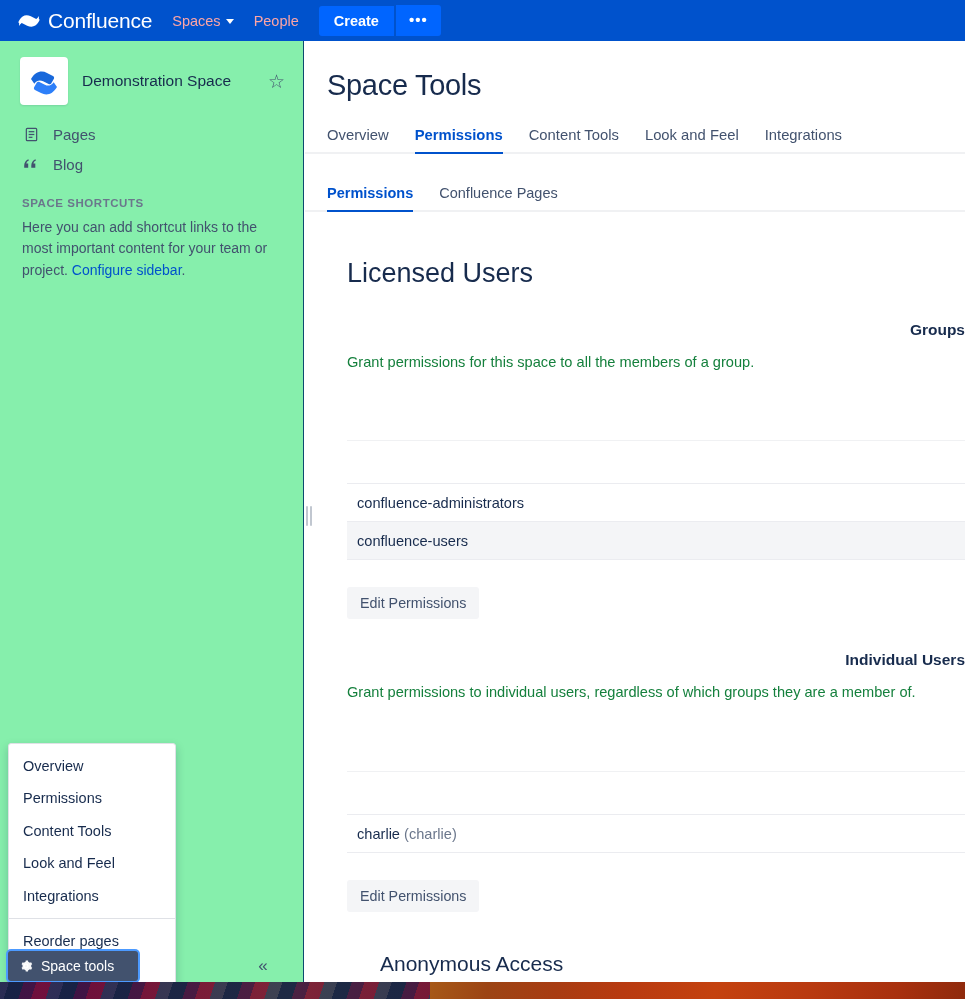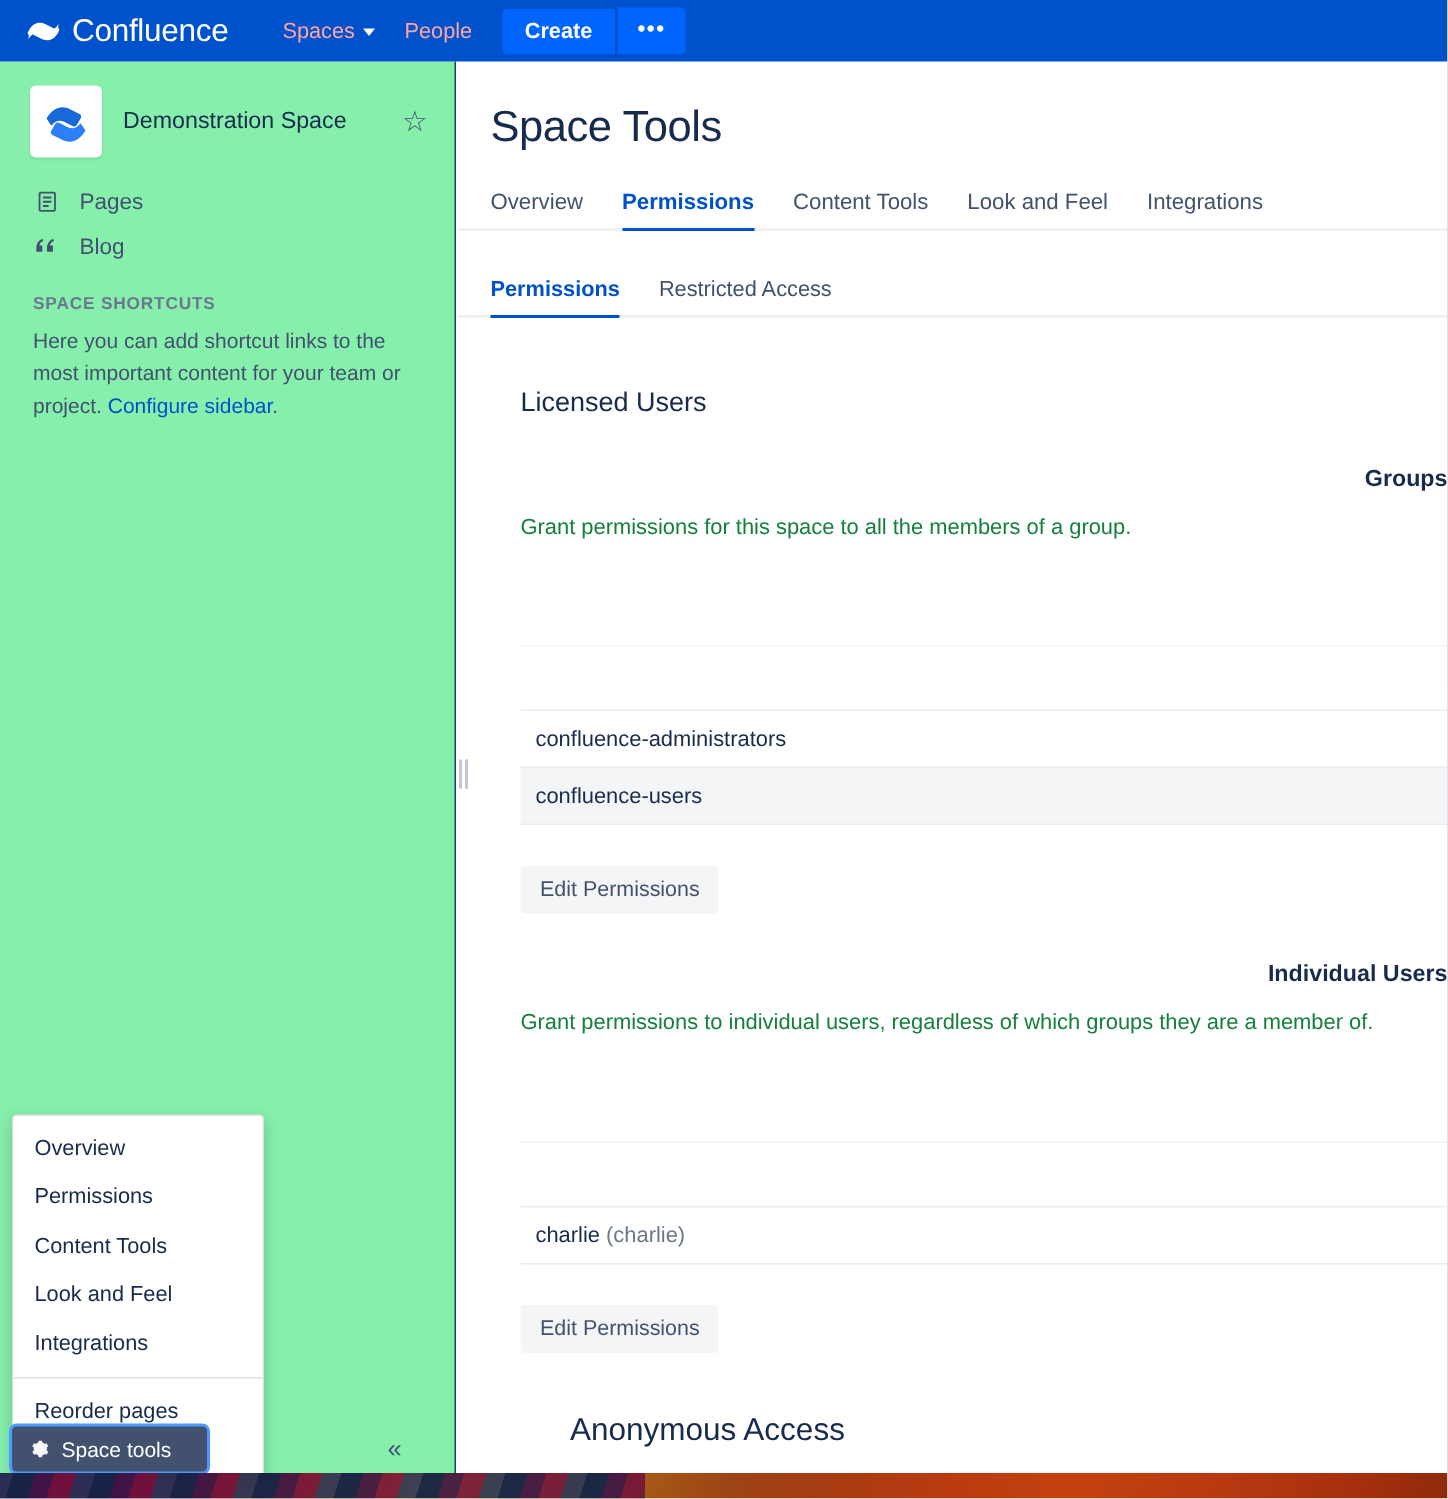"Confluence" .brand { margin-right: 26px -> 10px }
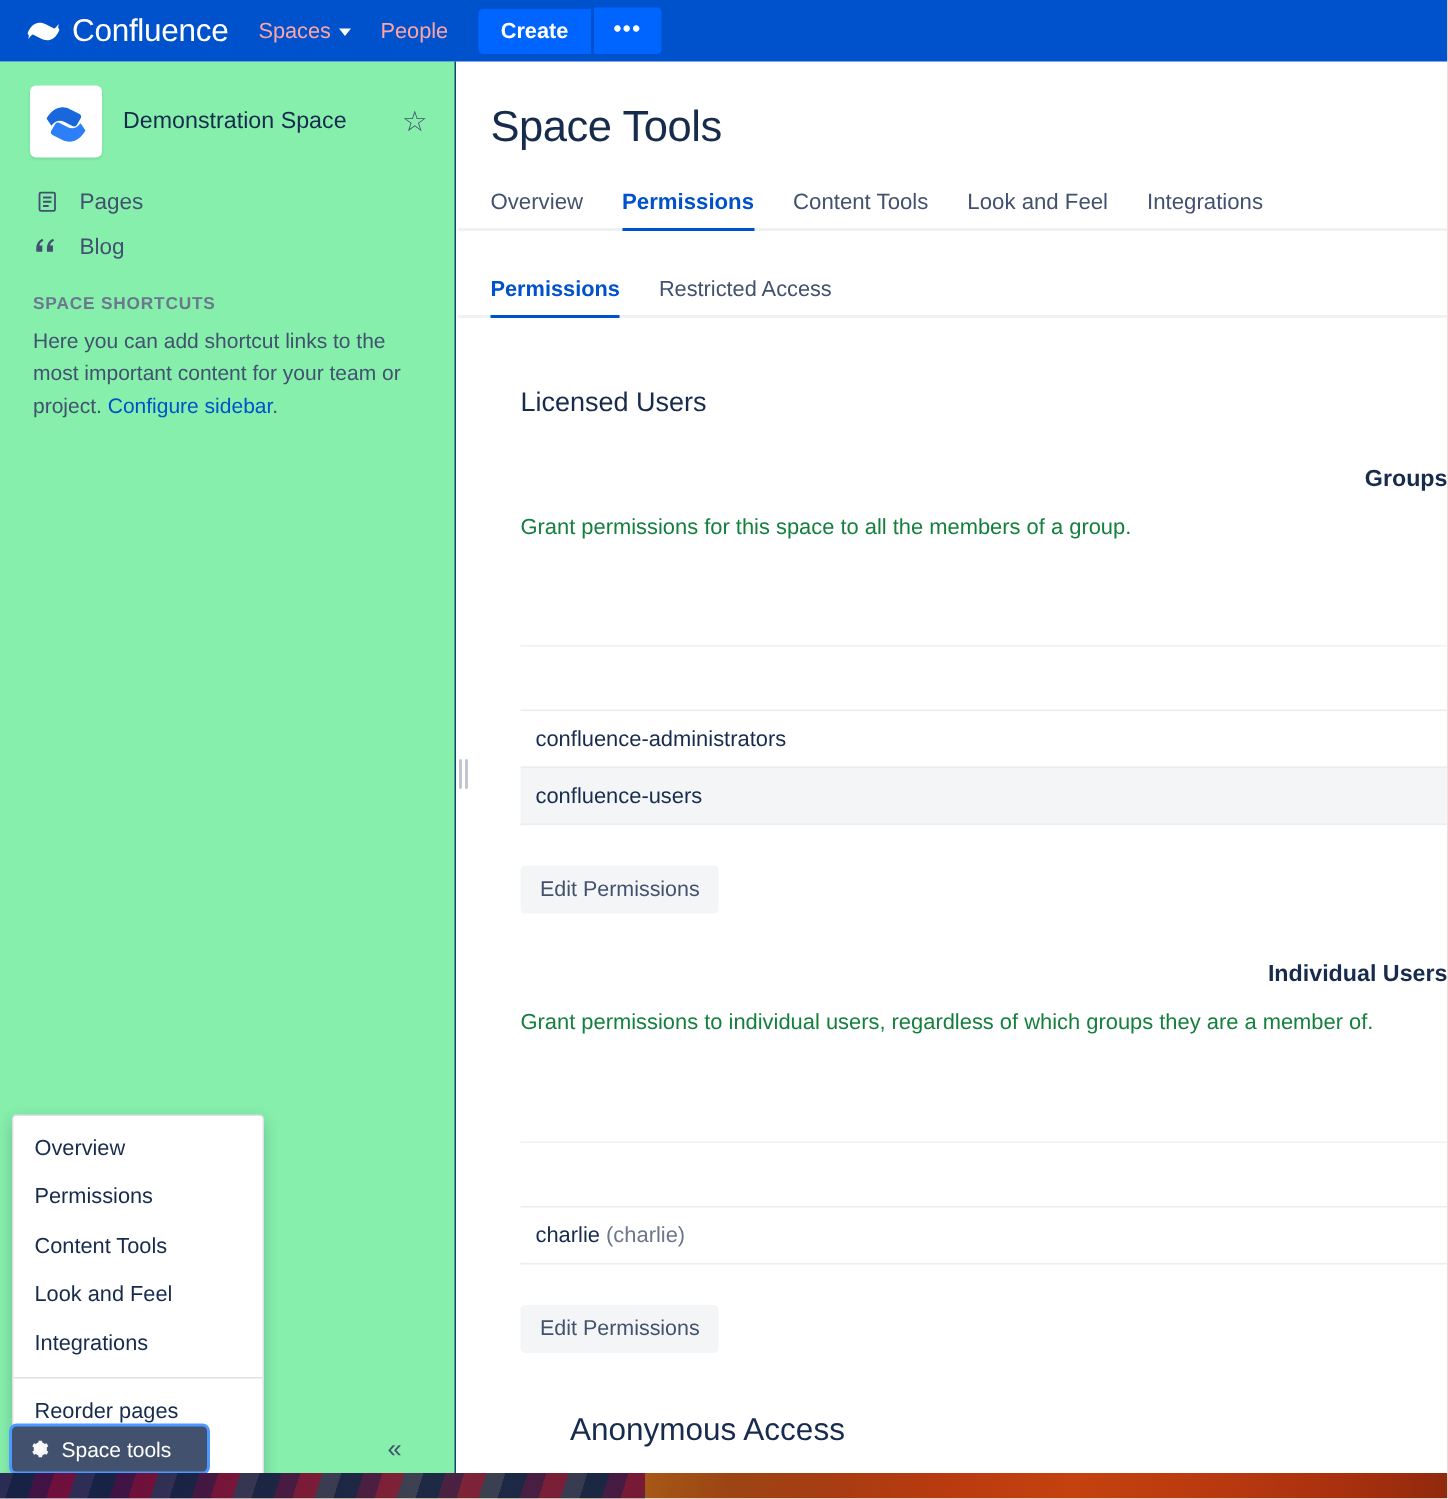"Restricted Access" div.tab-s { text: Restricted Access -> Confluence Pages }
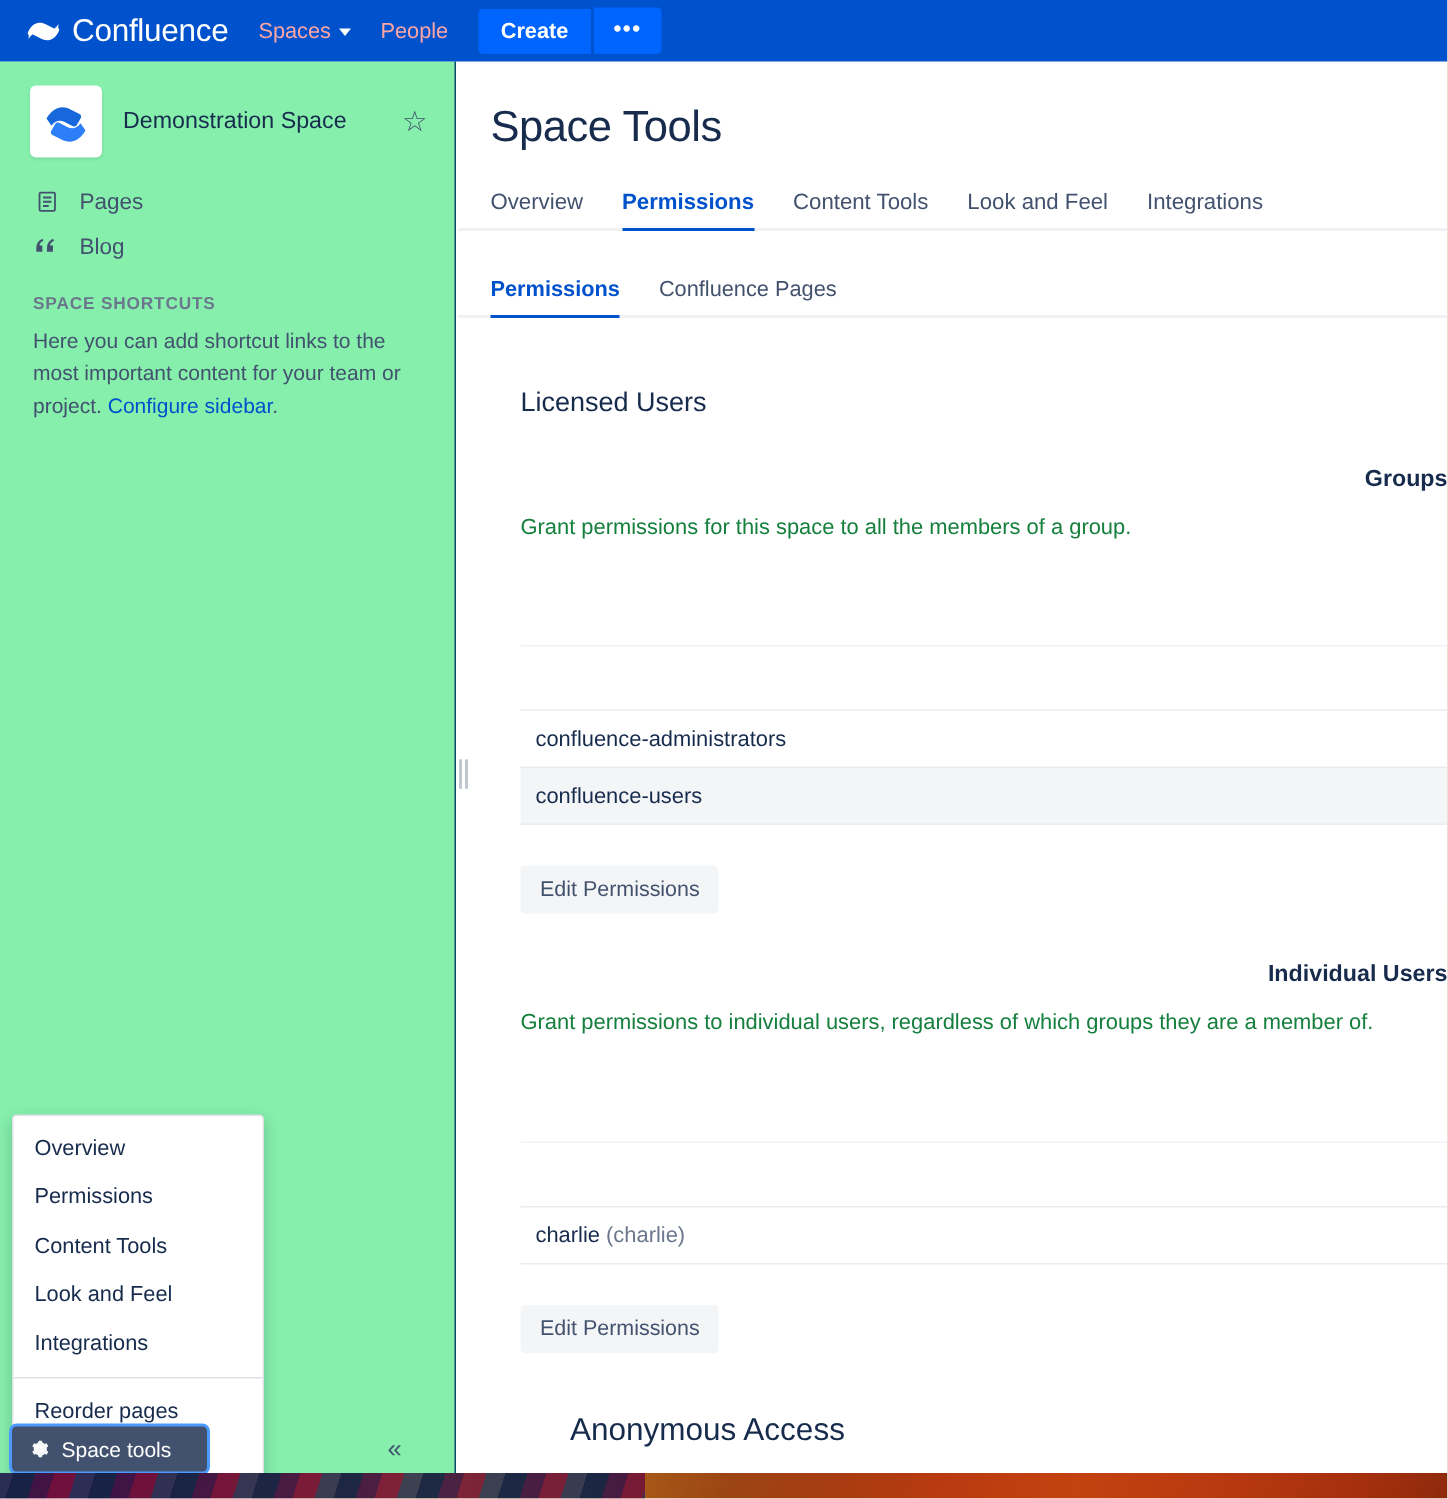"Licensed Users" .h-licensed { font-size: 18px -> 27px }
